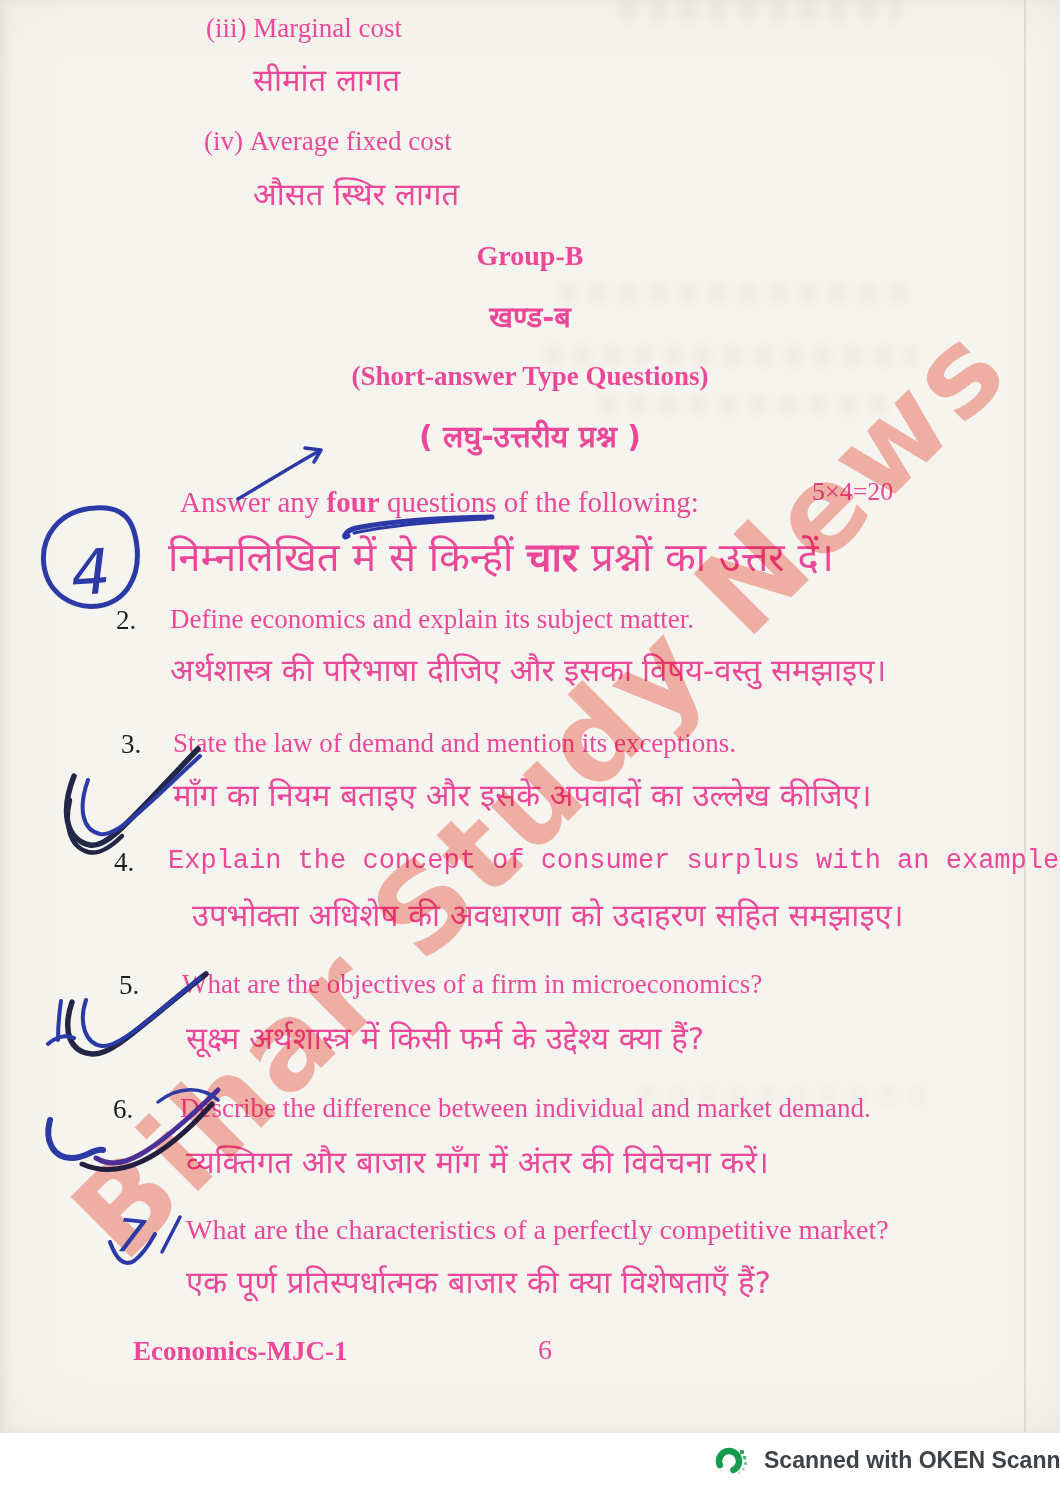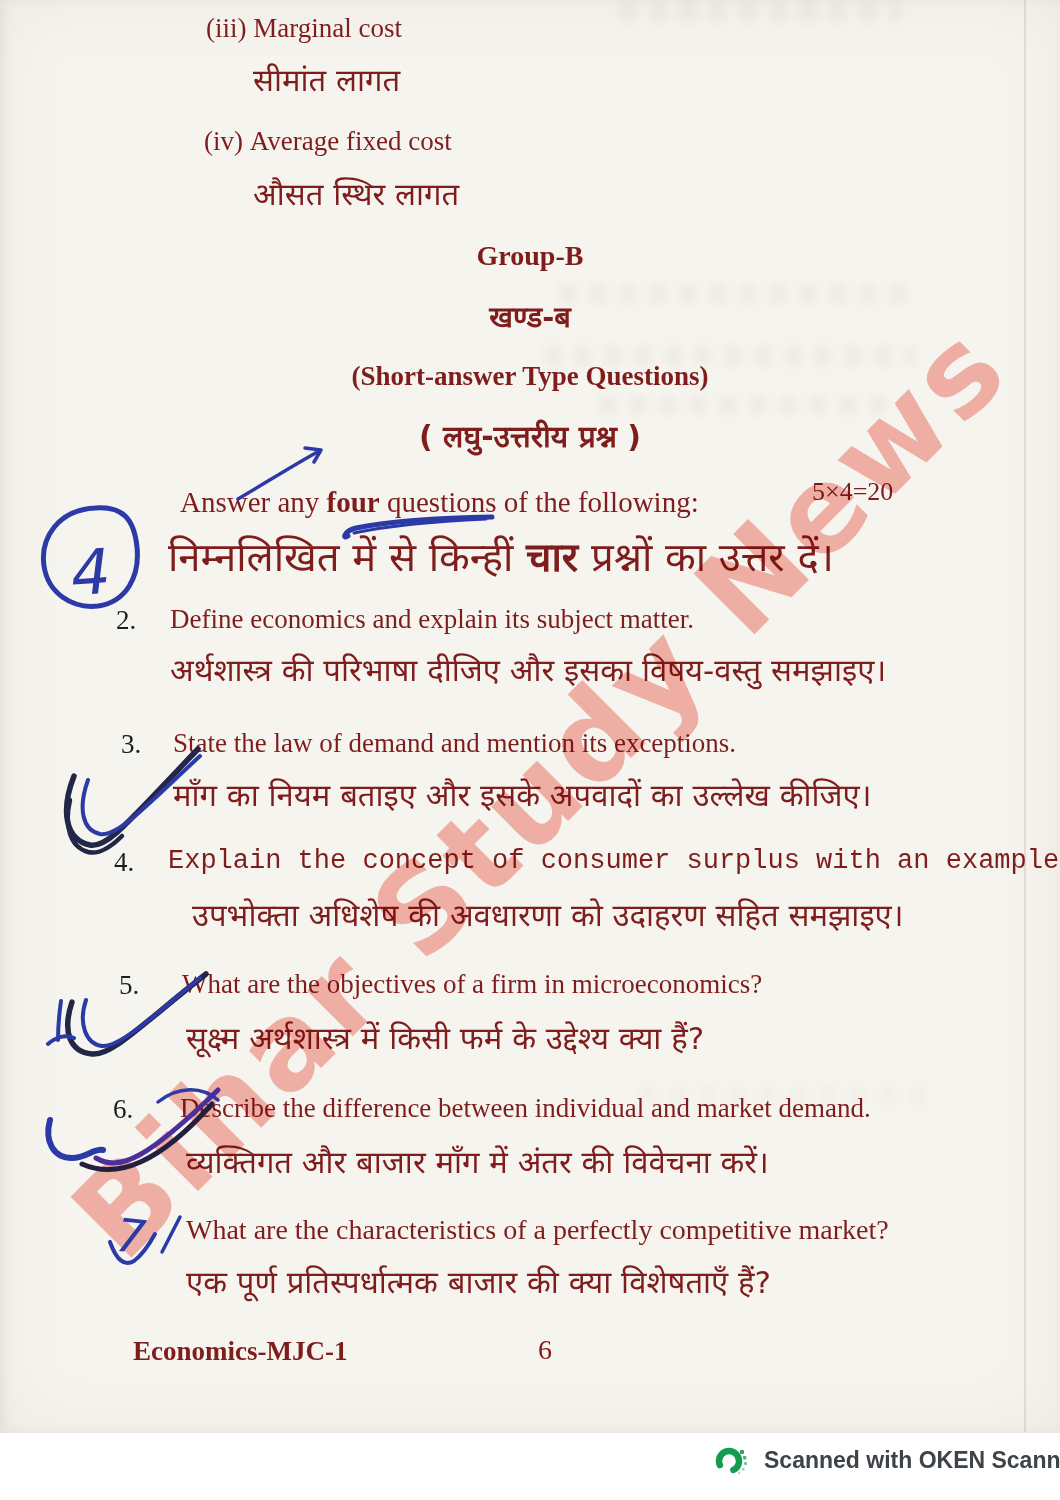"(iii) Marginal cost" .line { color: #7f1d1d -> #ec4899 }
